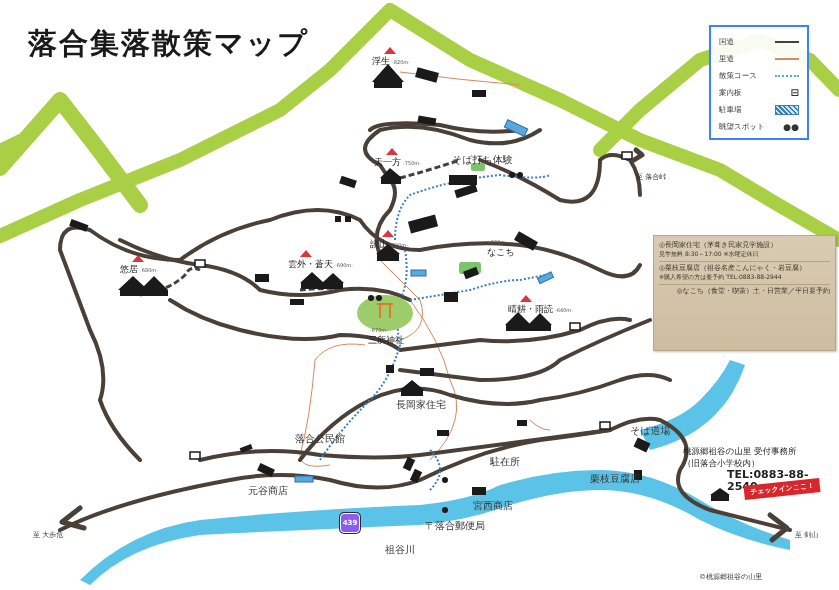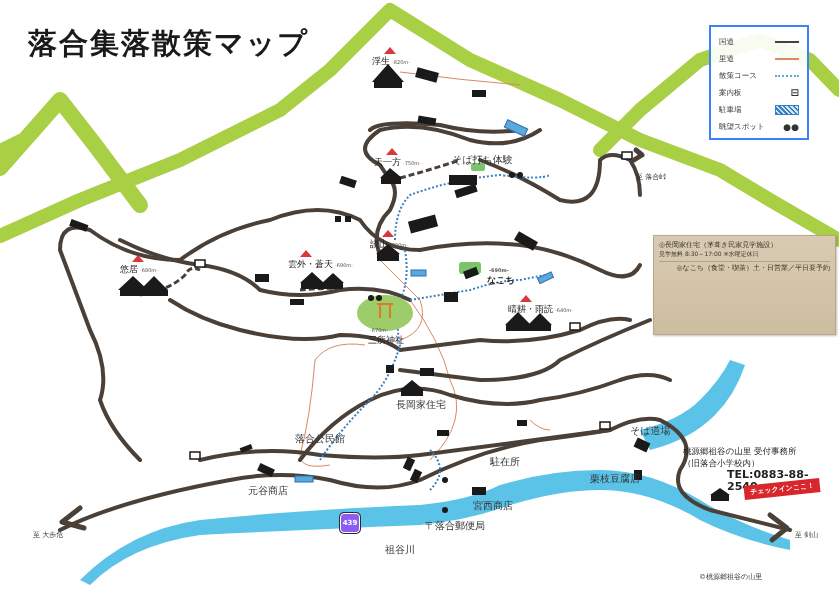"◎長岡家住宅（茅葺き民家見学施設）" .board { height: 100px -> 116px }
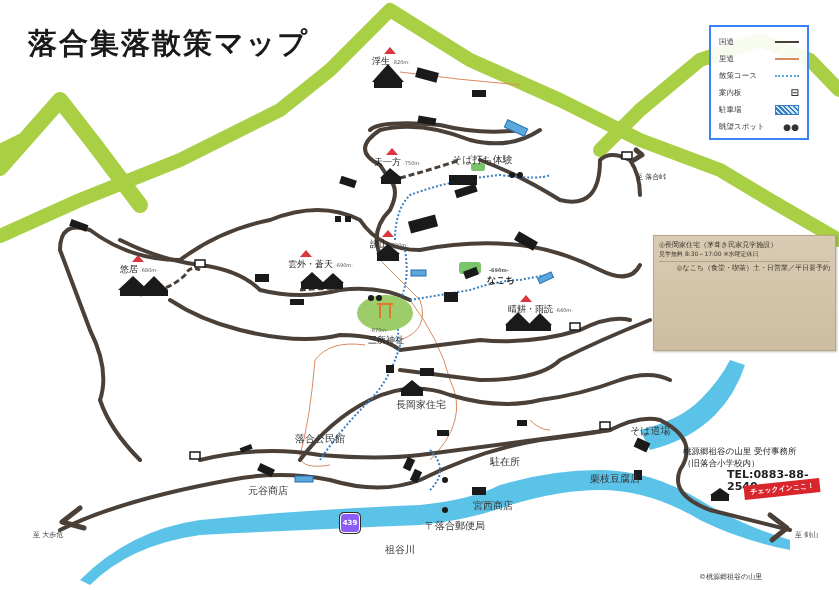"なこち" div.peak { font-weight: bold -> none; top: 264px -> 236px }
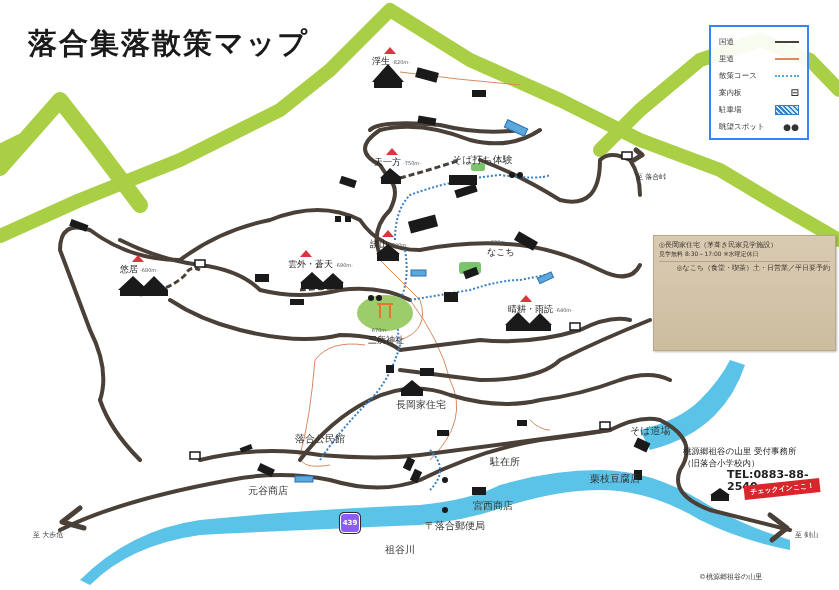"◎栗枝豆腐店（祖谷名産こんにゃく・岩豆腐）" div.board-item { html: none -> <div> <div>◎栗枝豆腐店（祖谷名産こんにゃく・岩豆腐）</div> <div>※購入希望の方は要予約 TEL:0883-88-2944</div> </div> }
